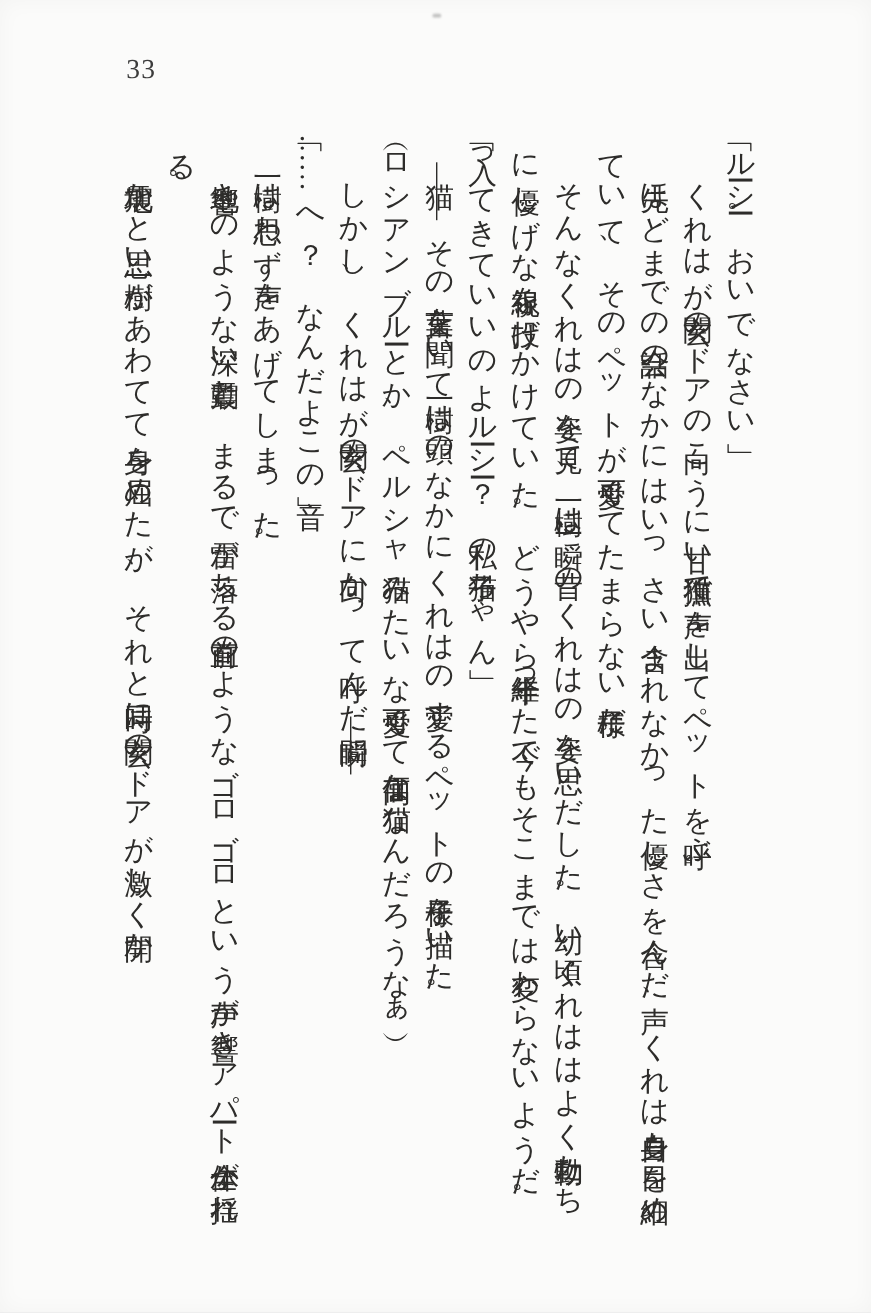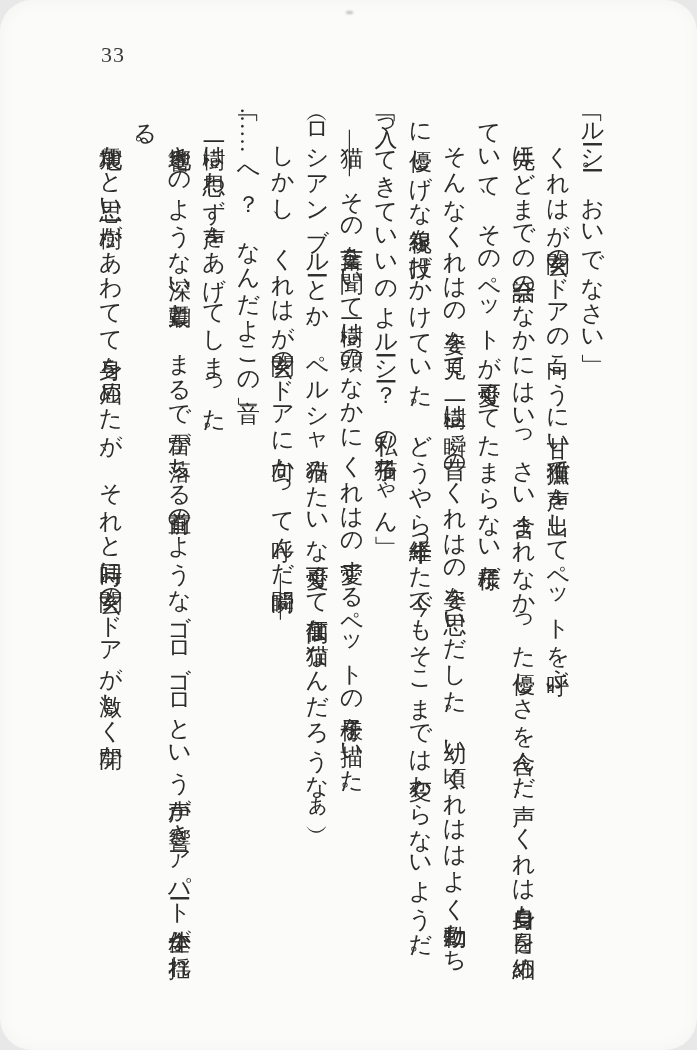"33" .page { border-radius: 32px -> none }
